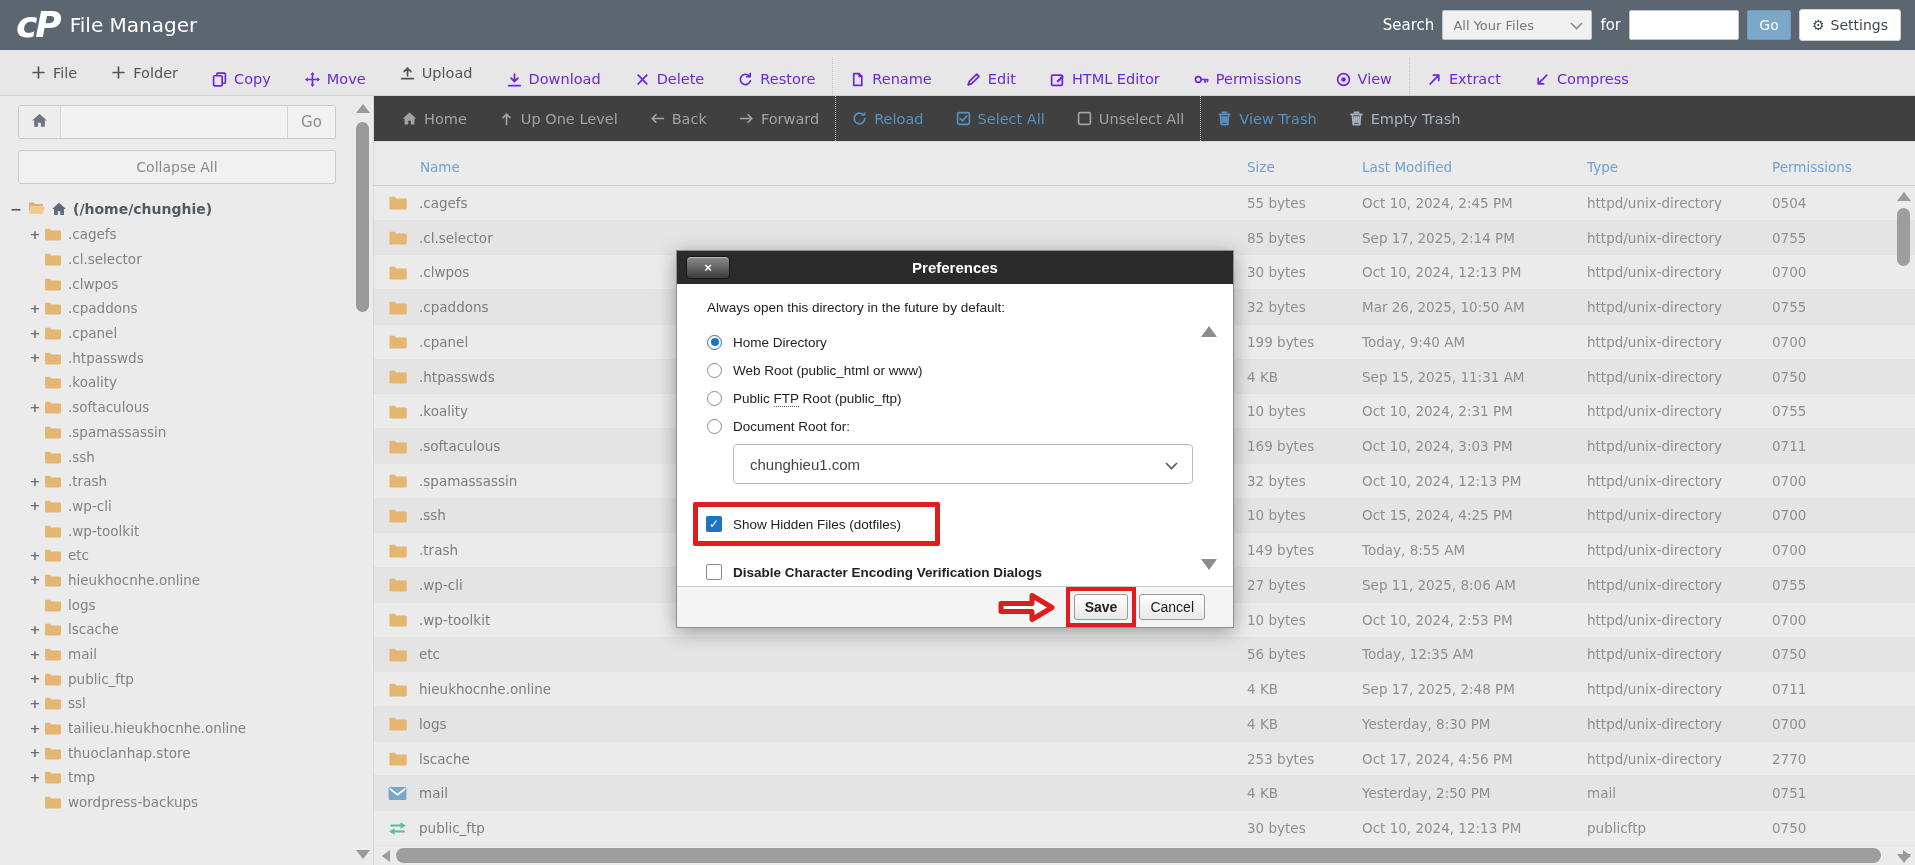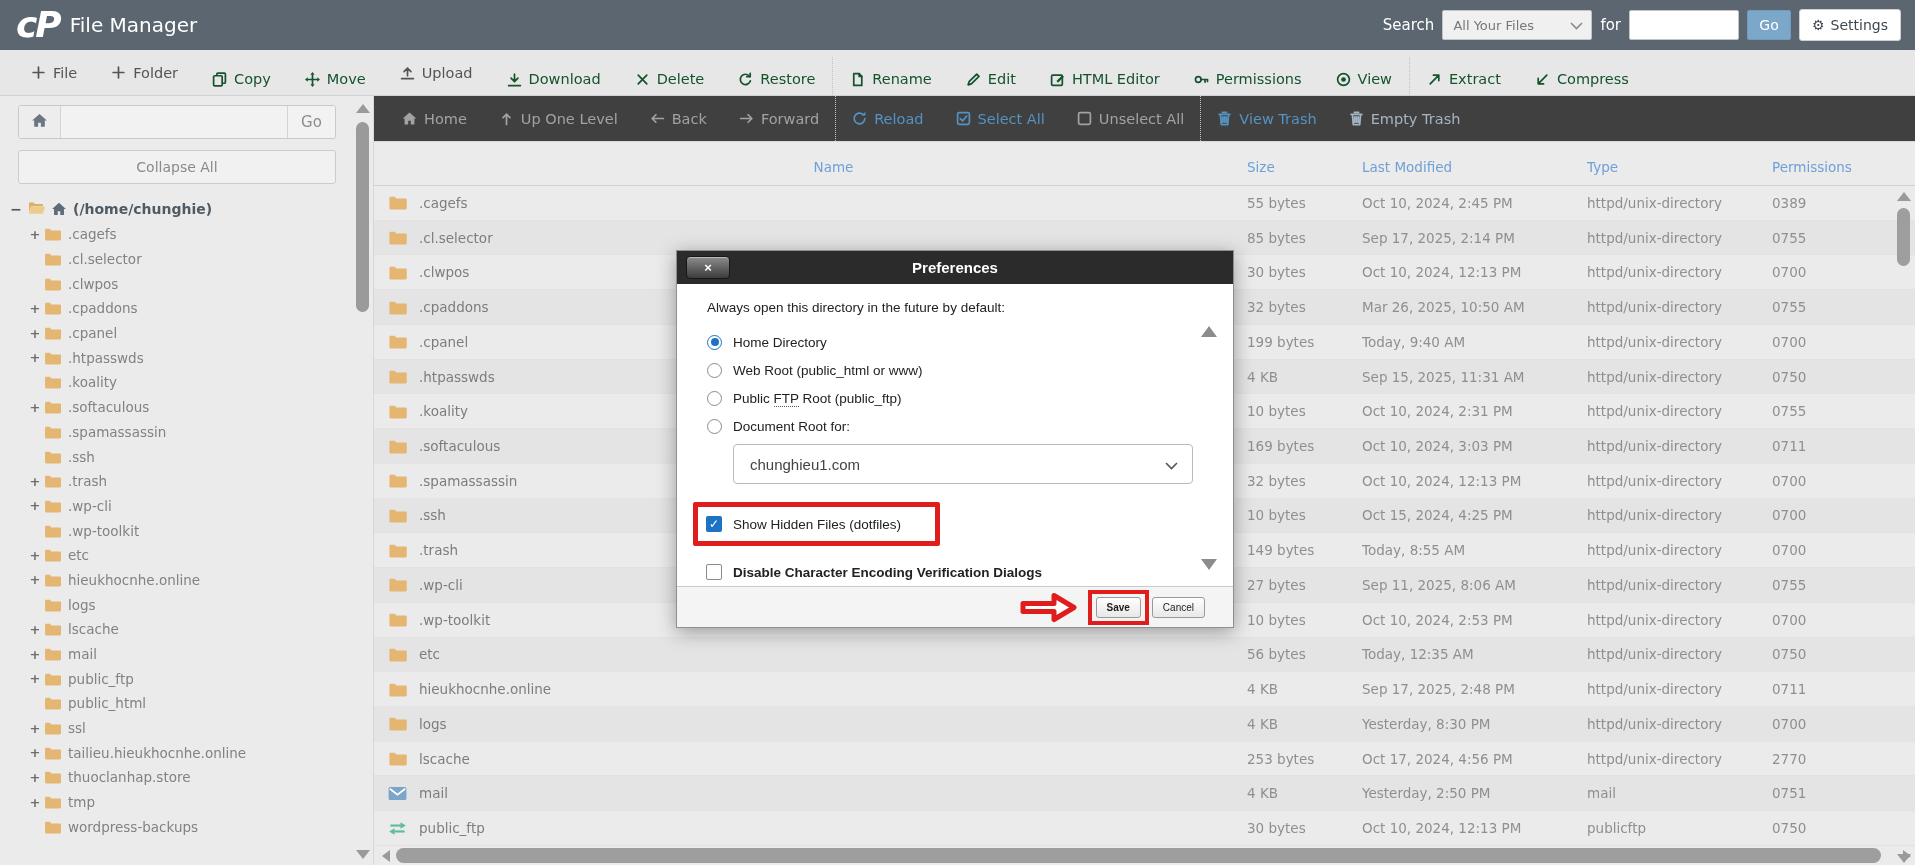"Copy" .tb-item.off { color: #14532d -> #6d28d9 }
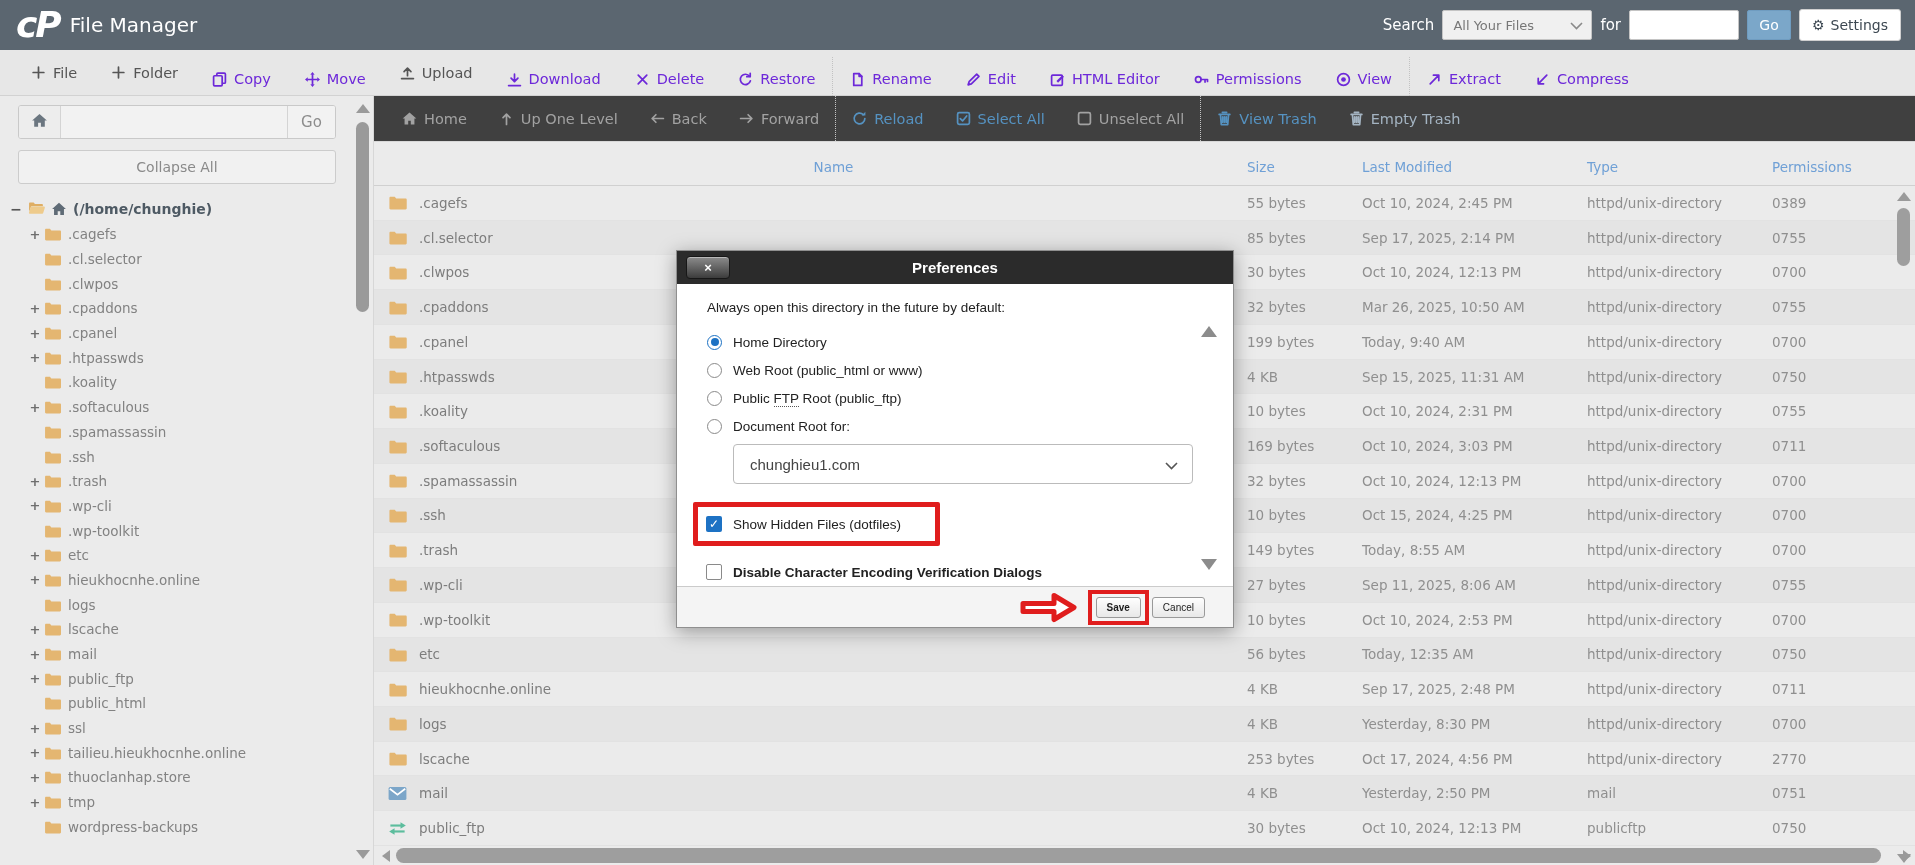"Name" .th-name { text-align: center -> none }
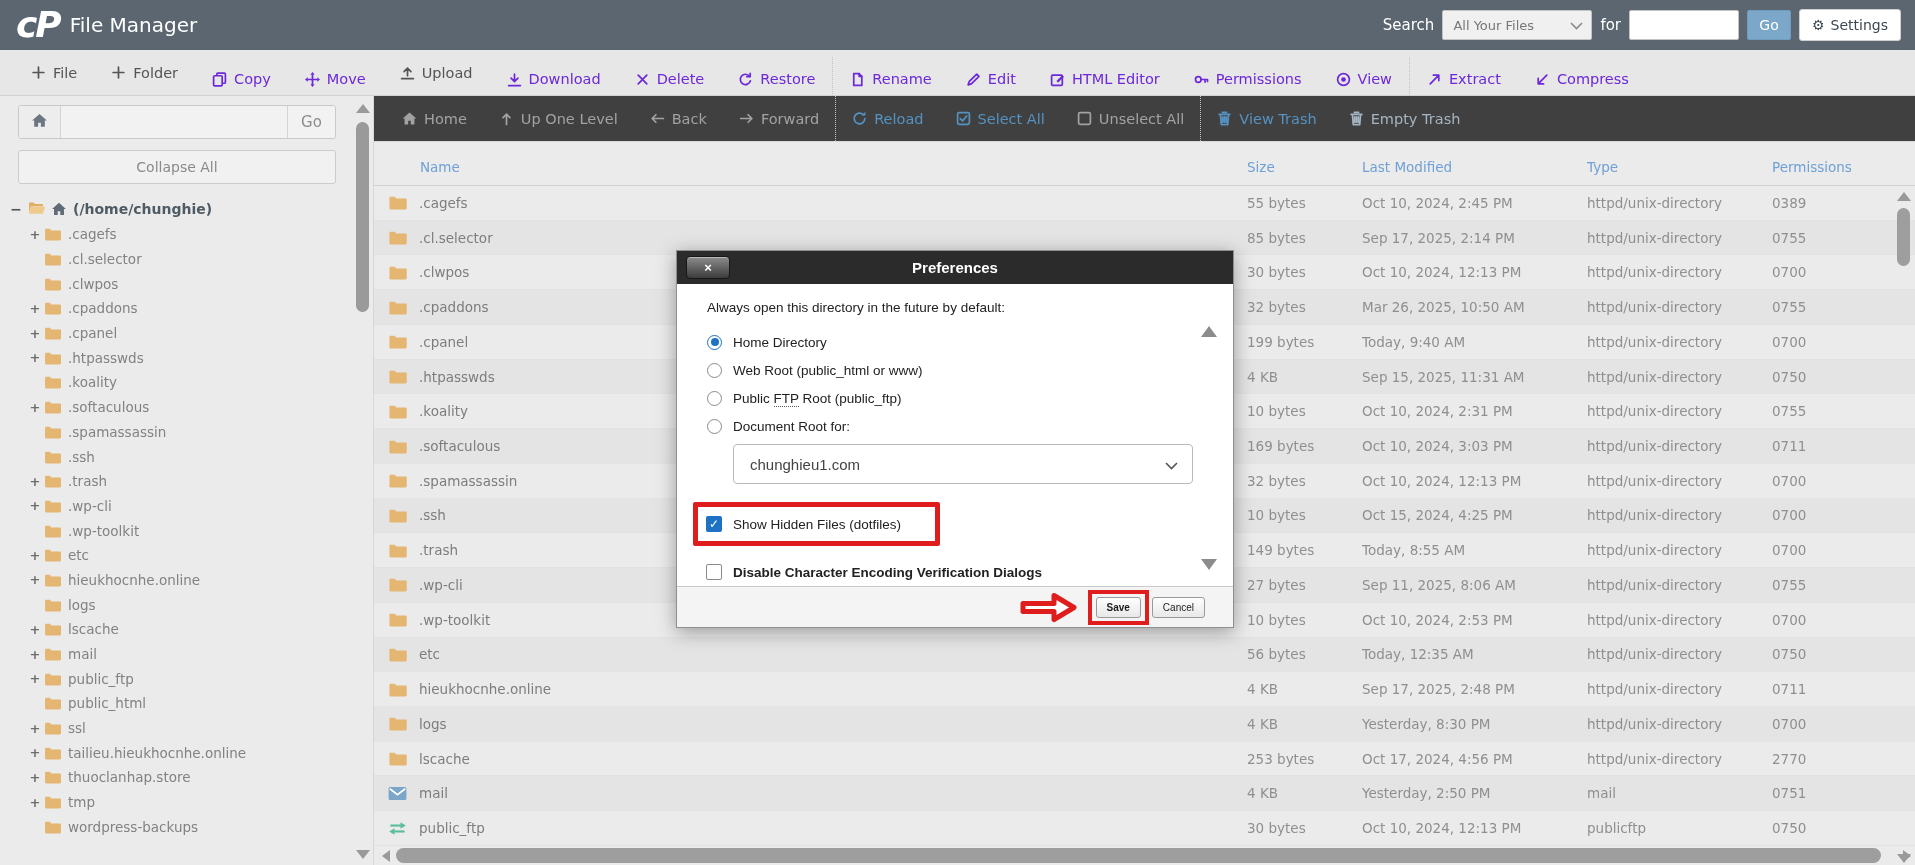"0389" span { text: 0389 -> 0504 }
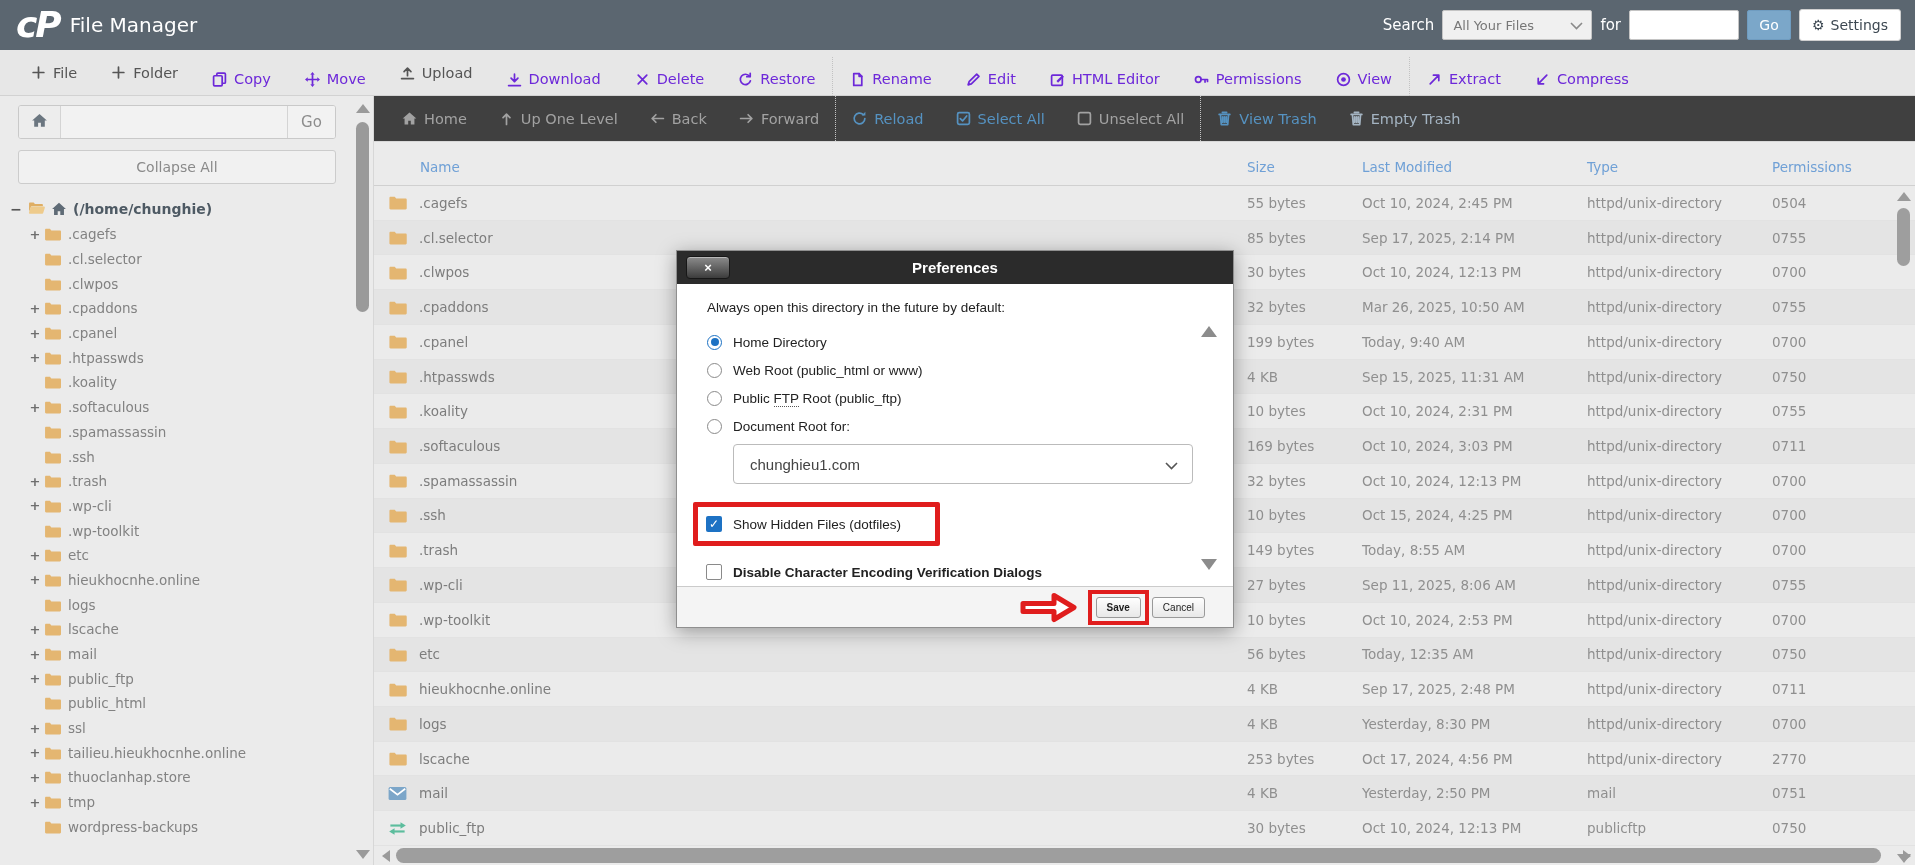"Save" .dlg-btn { font-size: 10px -> 14px }
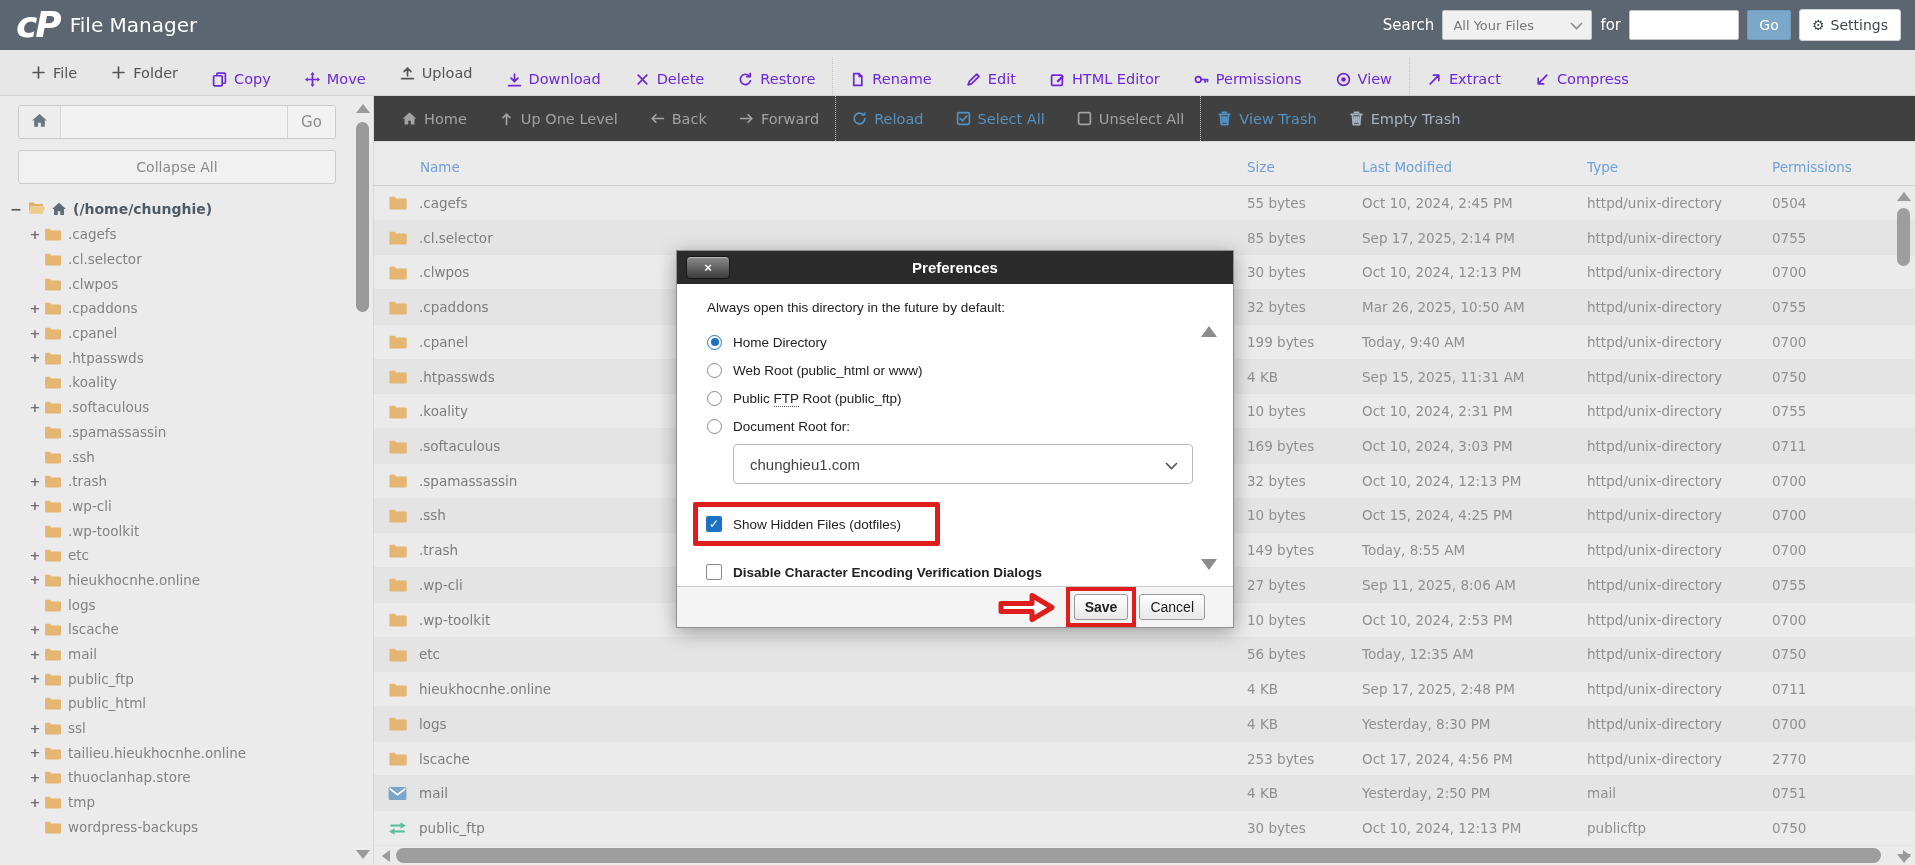"public_html" div.tree-item { html: <div> <span></span> <span> <svg> <path></path> </svg> </span> <span>public_html</span> </div> -> none }
